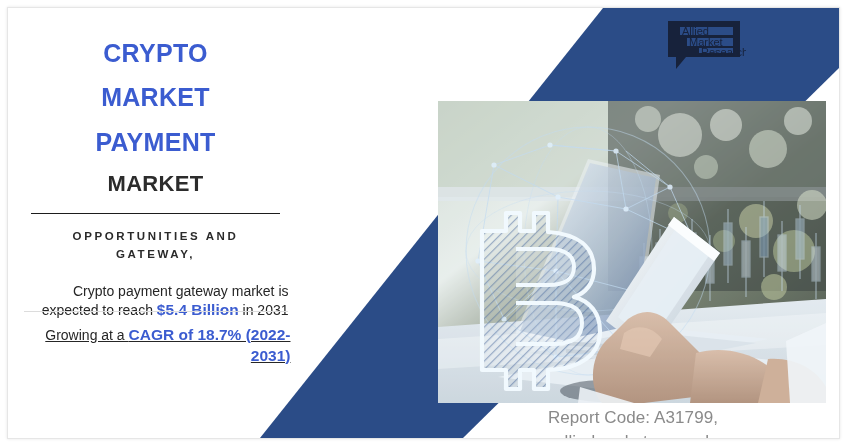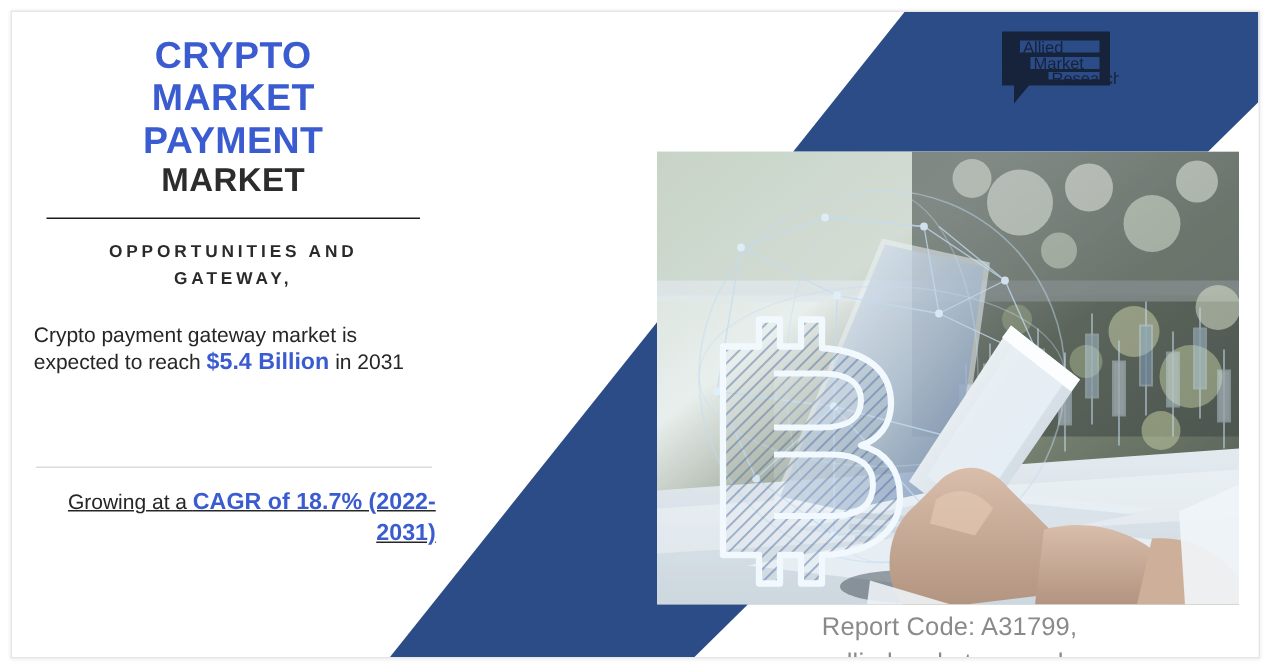"CRYPTO" .title { margin: 0 -> 16px }
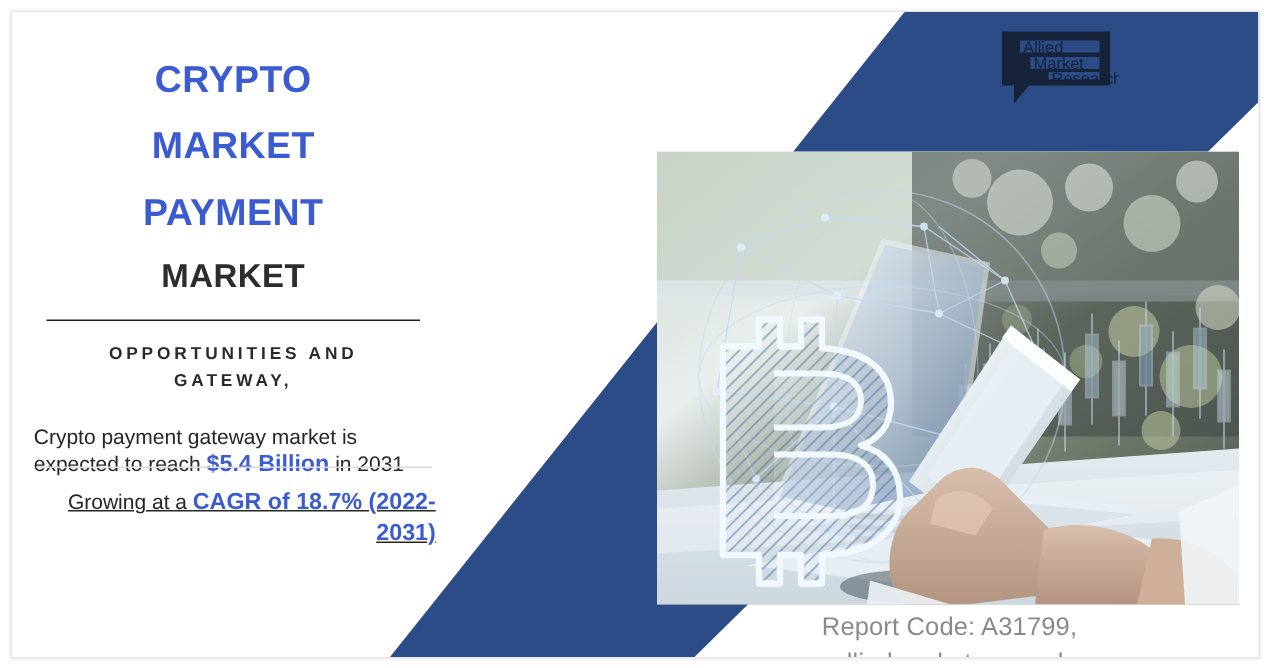"Crypto payment gateway market is" #lead { text-align: left -> right }
